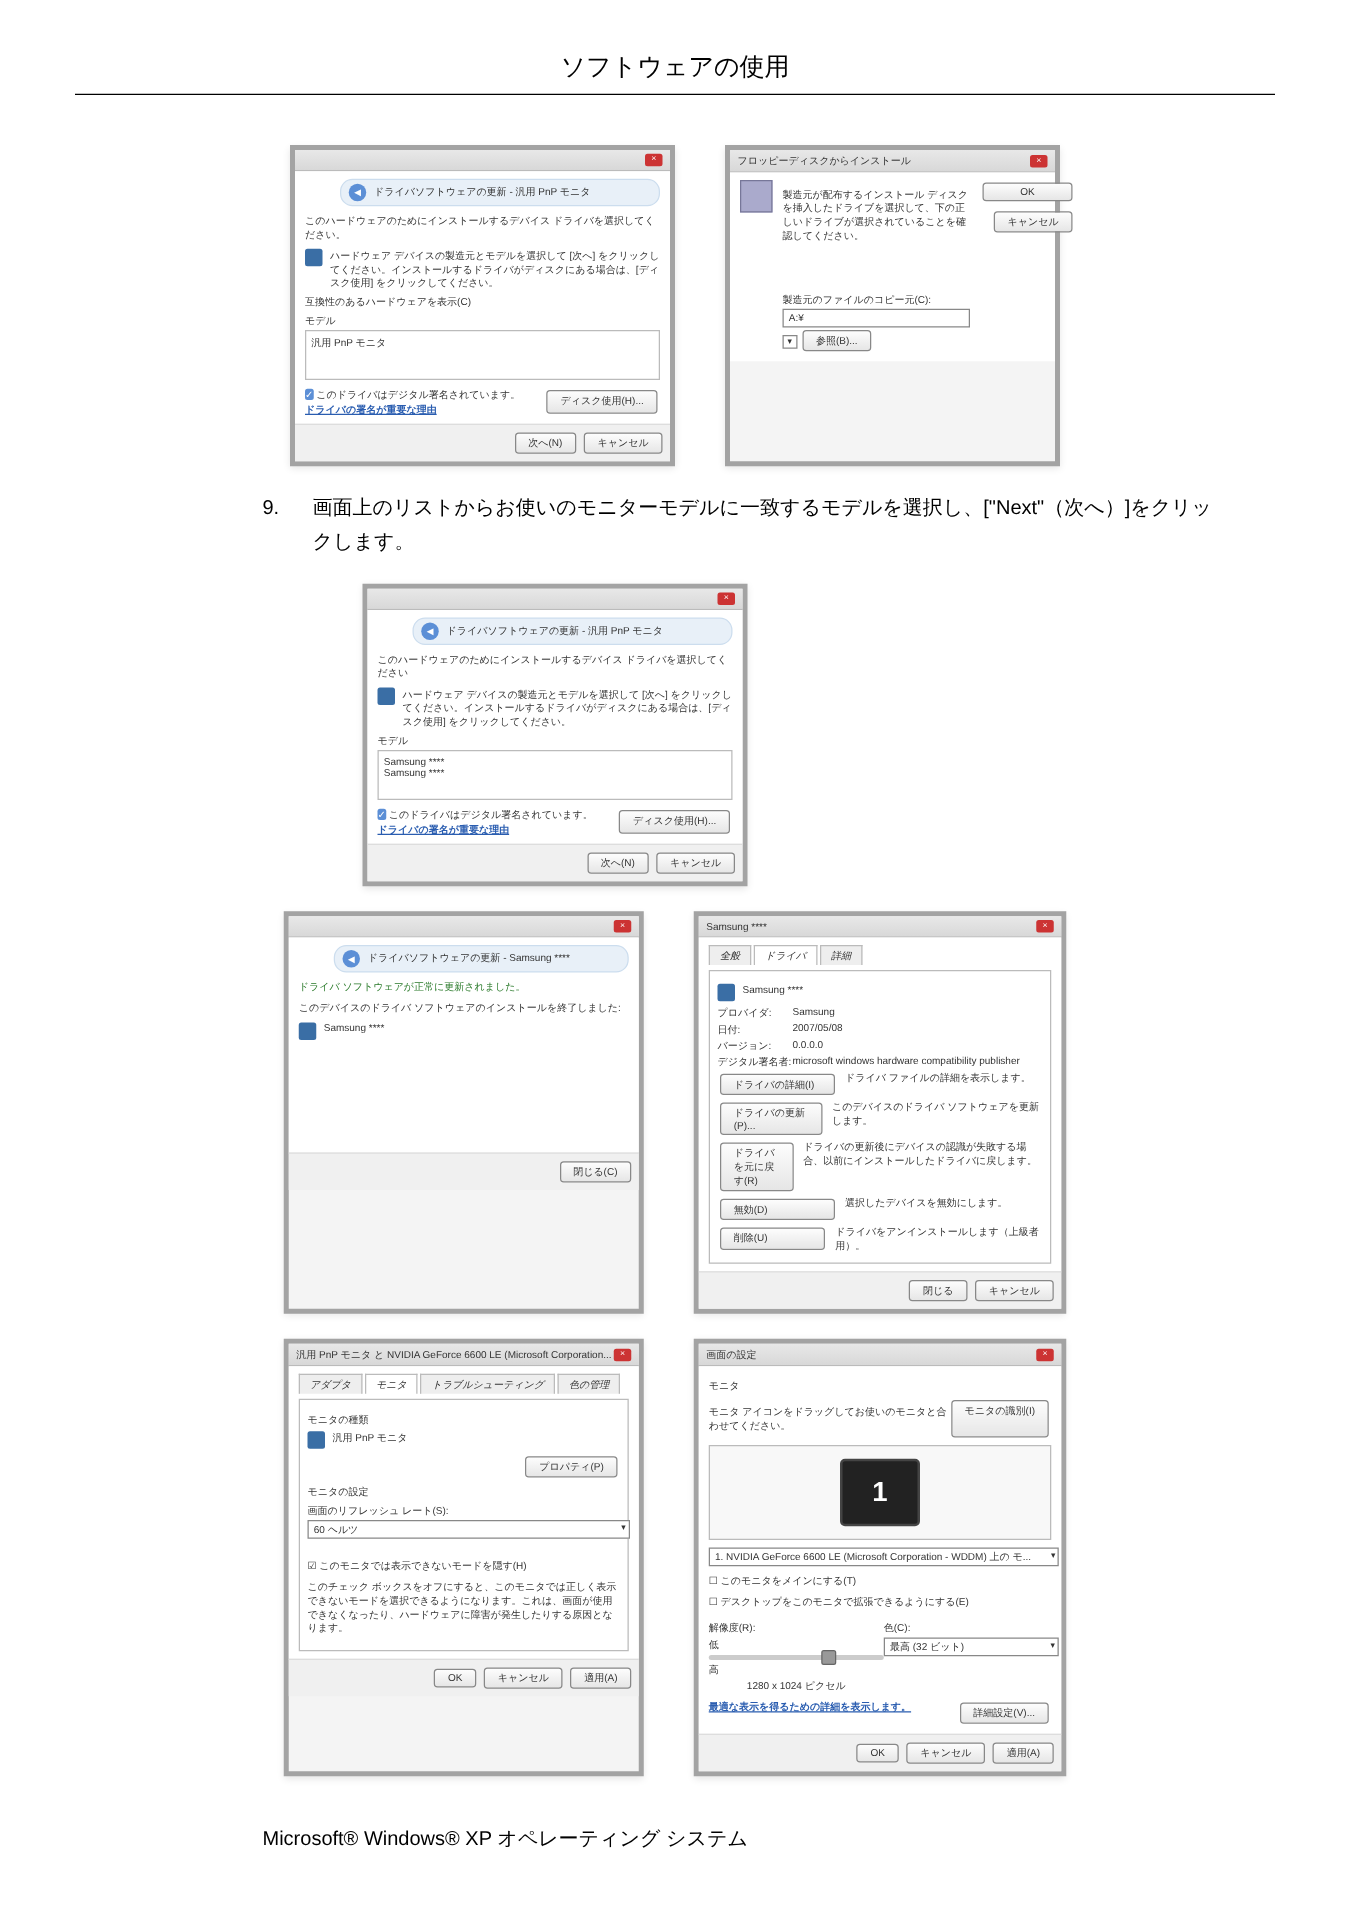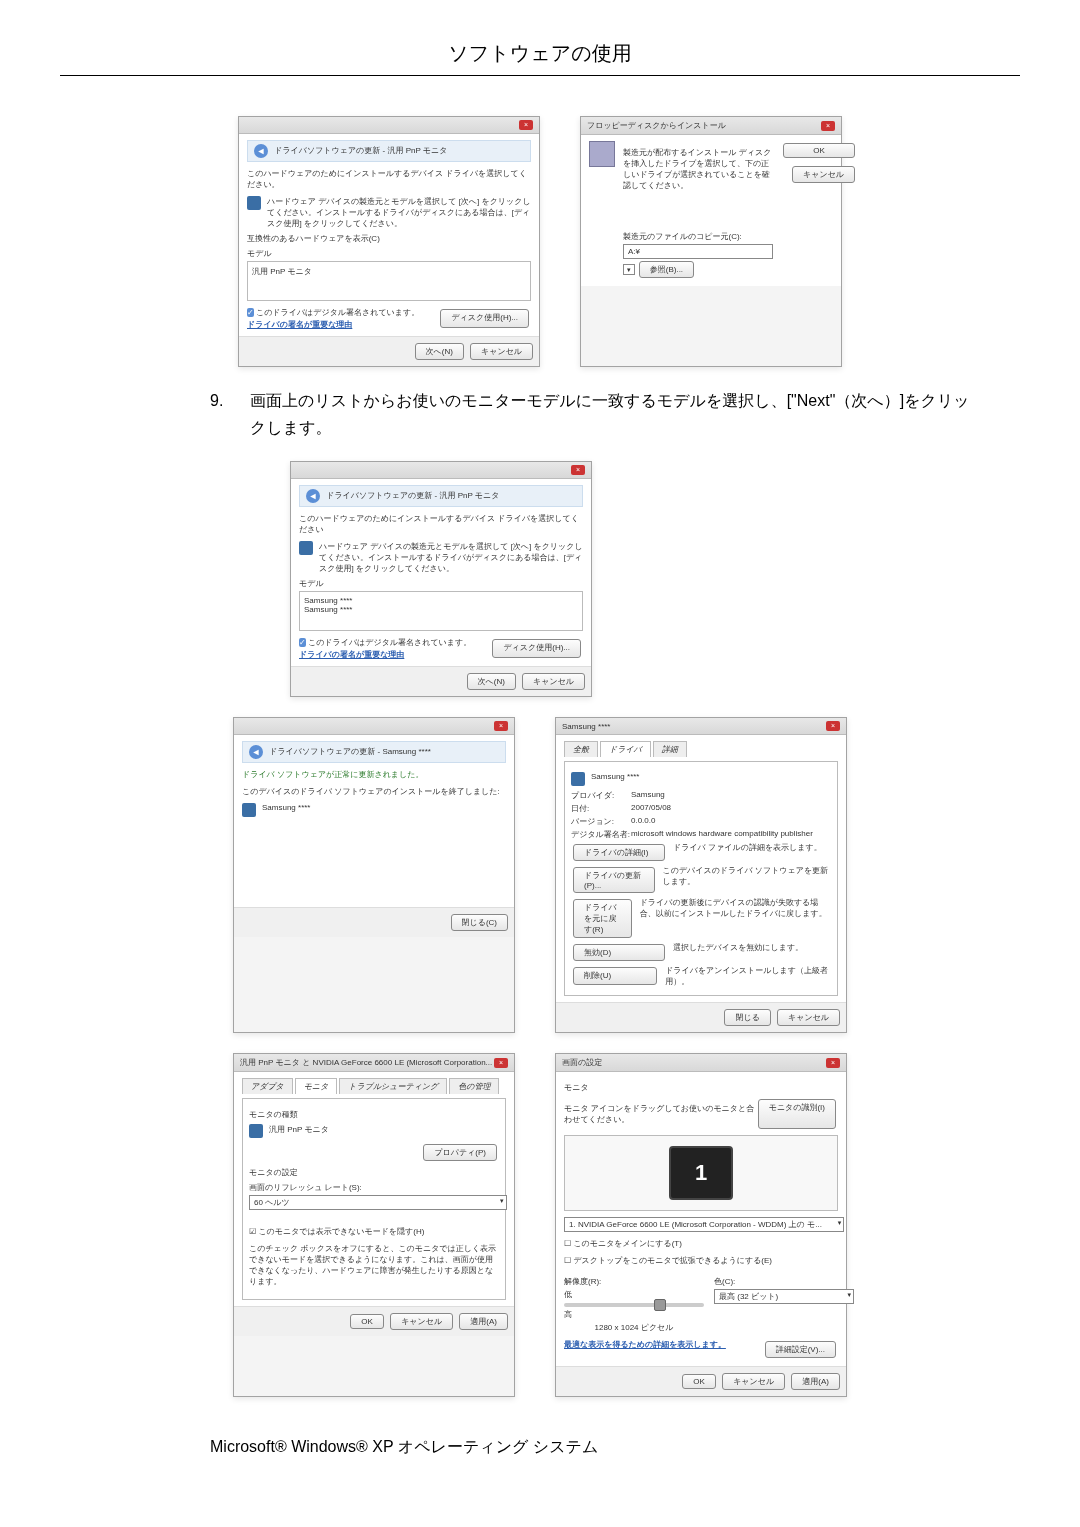"フロッピーディスクからインストール" .shot { border: 1px solid #a3a3a3 -> 4px solid #a3a3a3 }
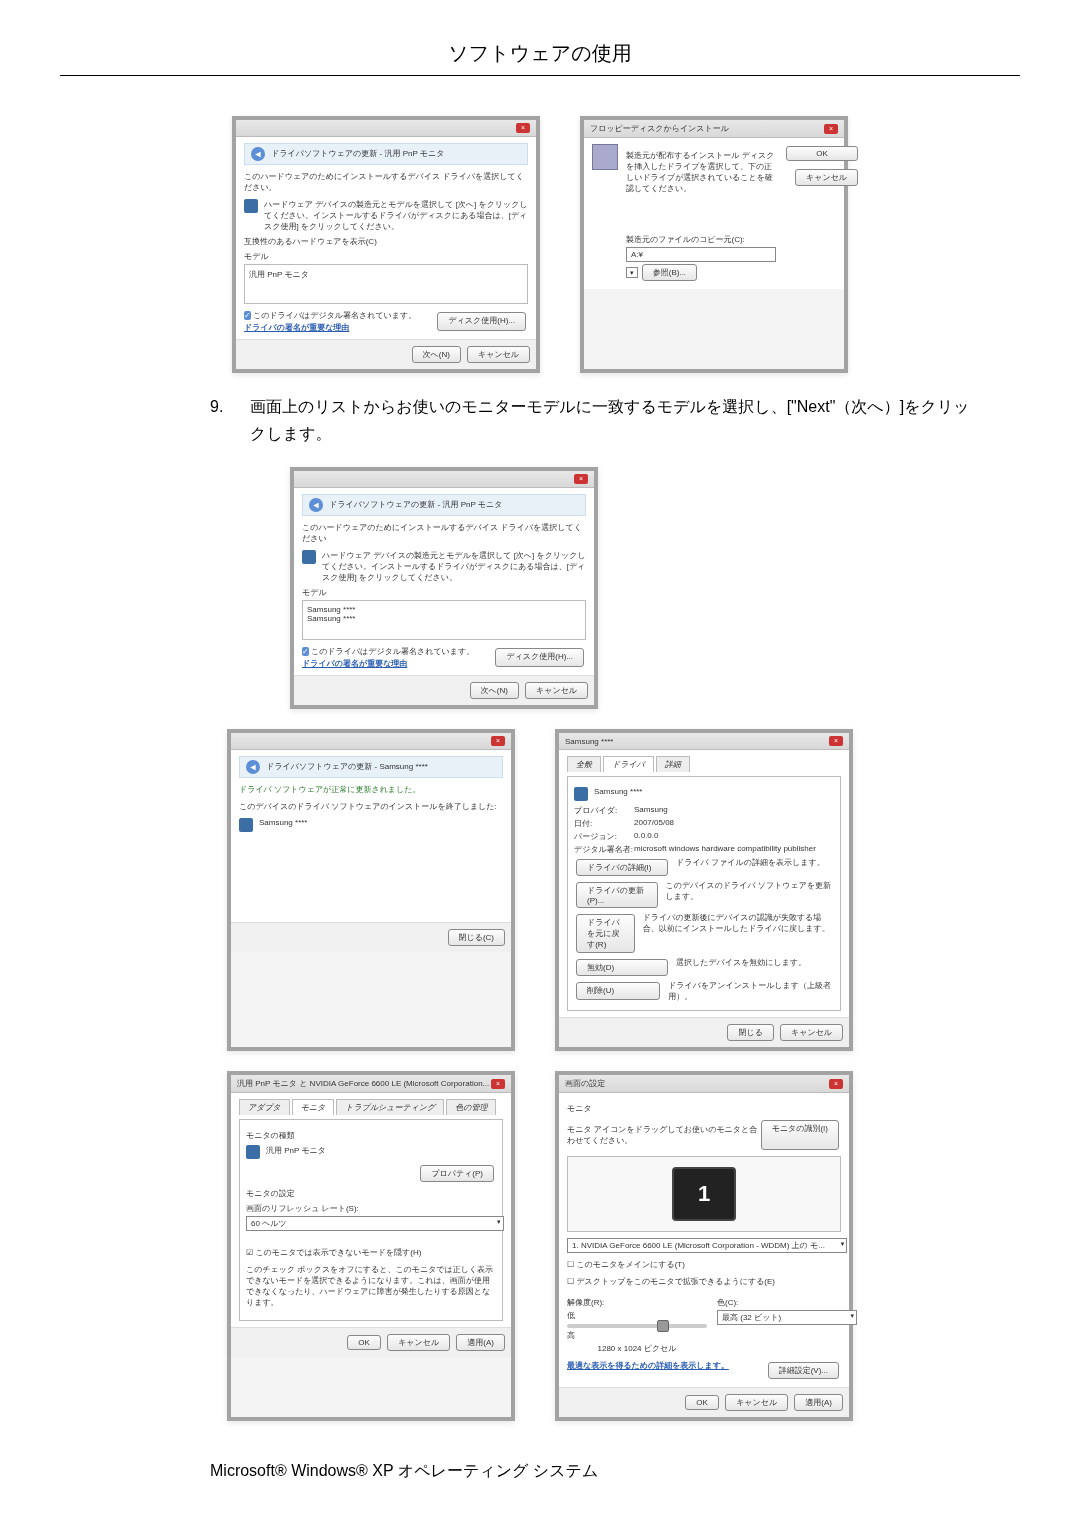"◄ ドライバソフトウェアの更新 - 汎用 PnP" .shot .subtitle { border-radius: 0 -> 10px; margin-left: none -> 28px }
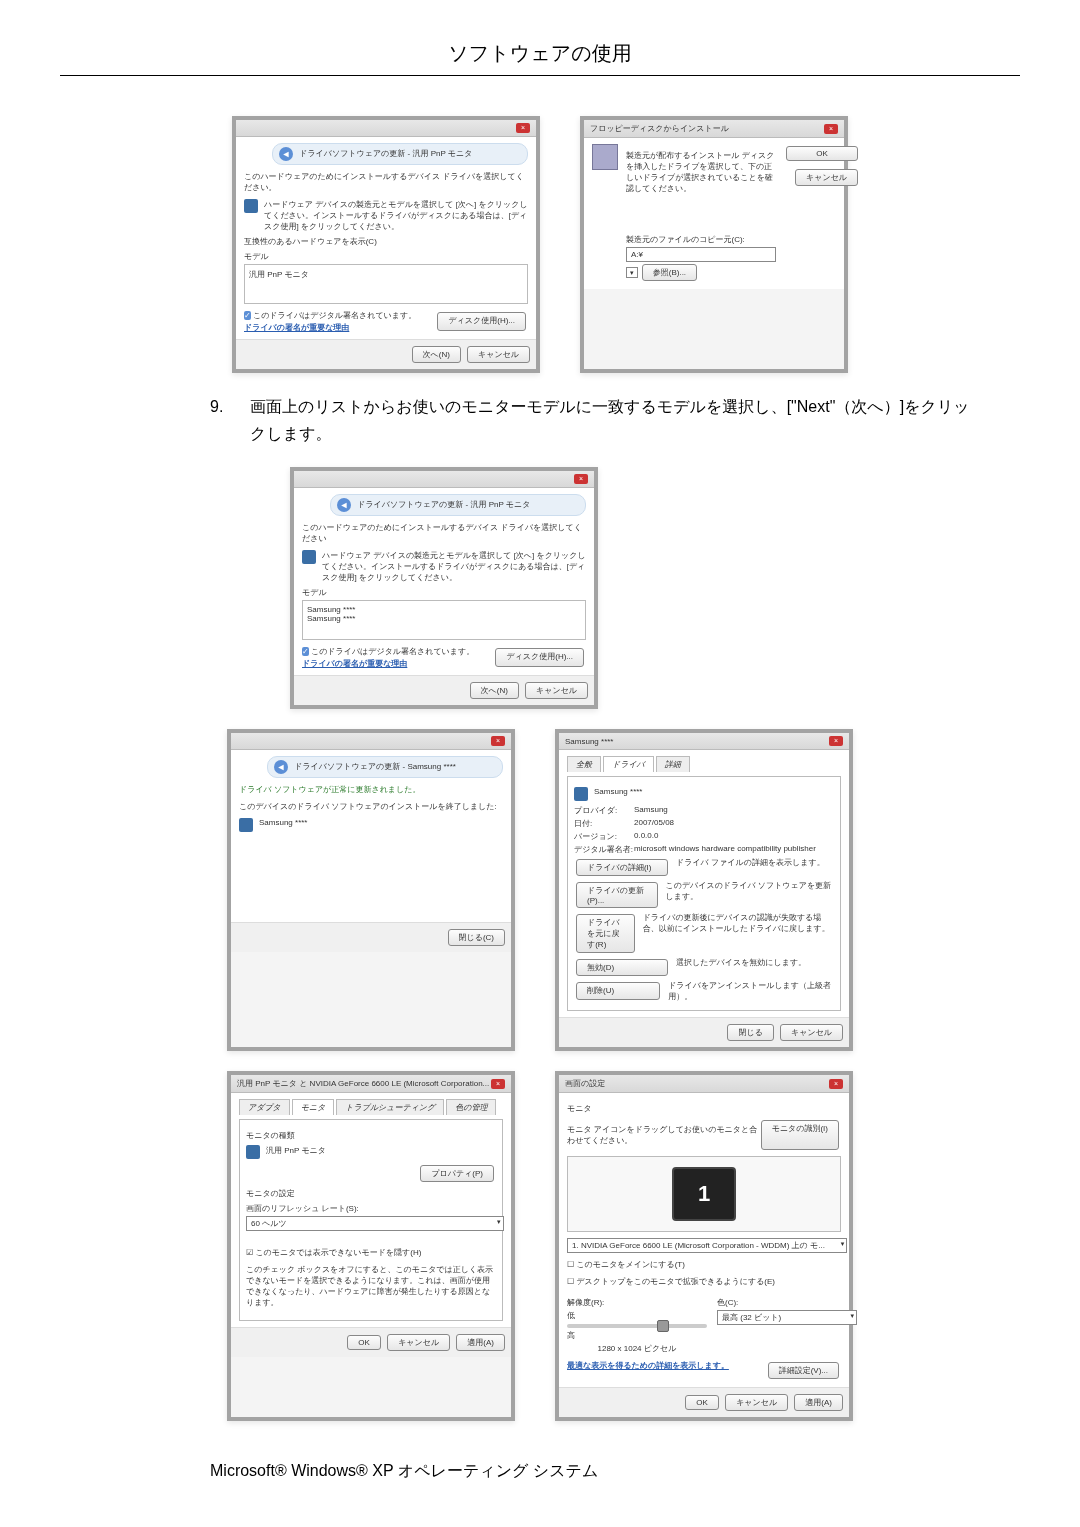"解像度(R):" div { gap: 10px -> none }
